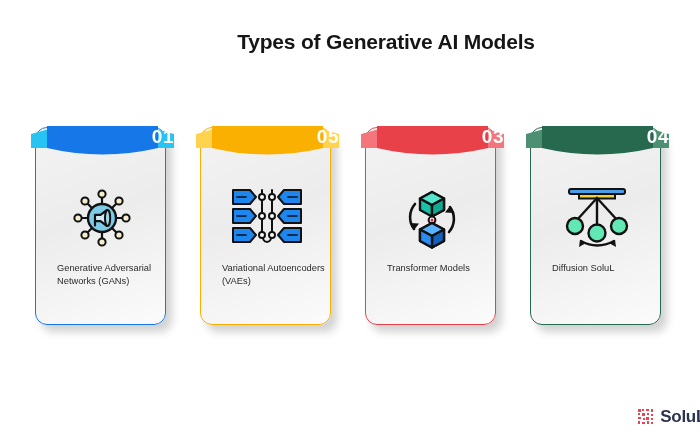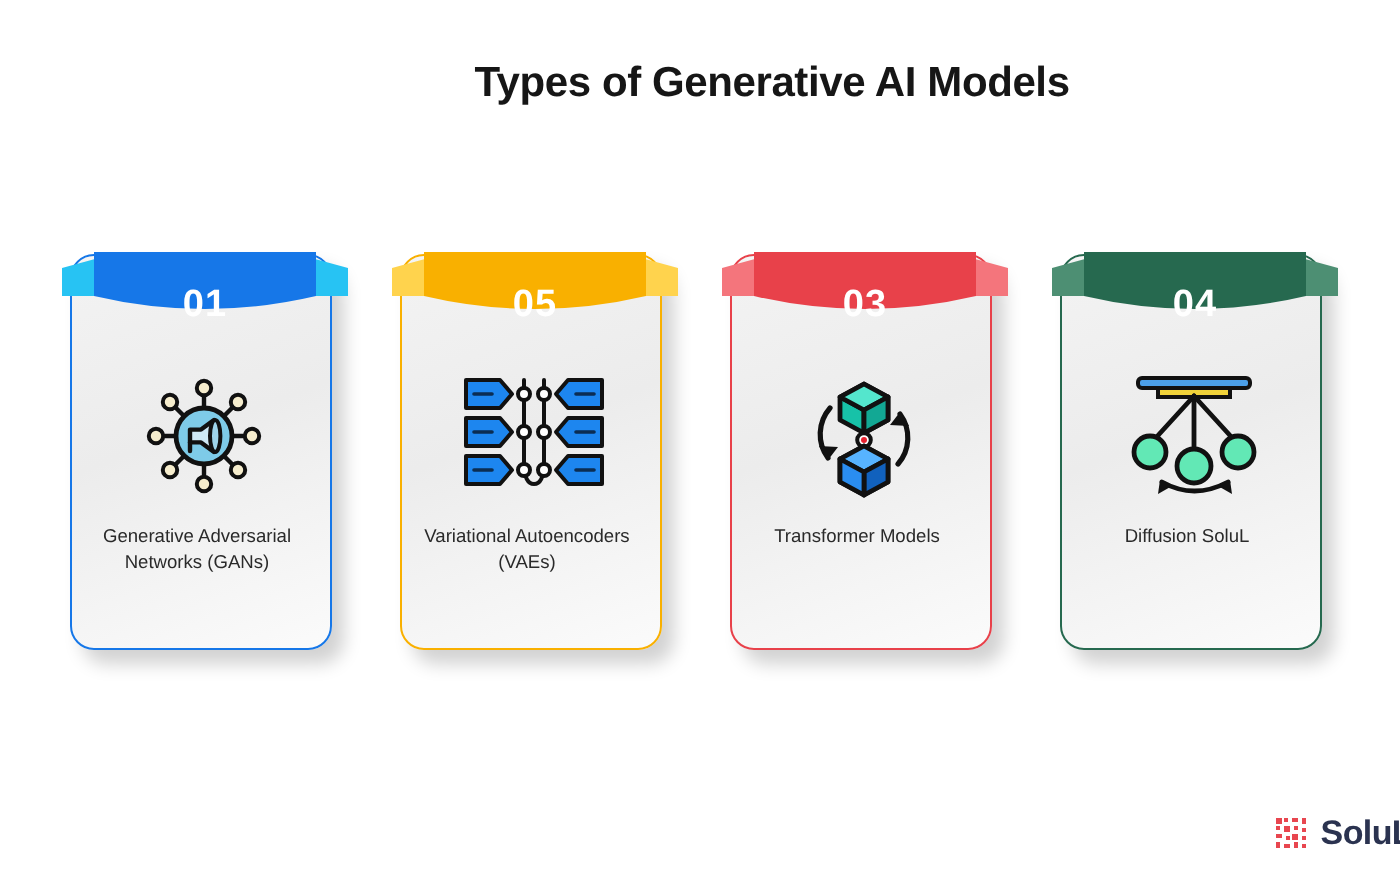"01" .ribbon-num { text-align: center -> right; top: 24px -> 8px }
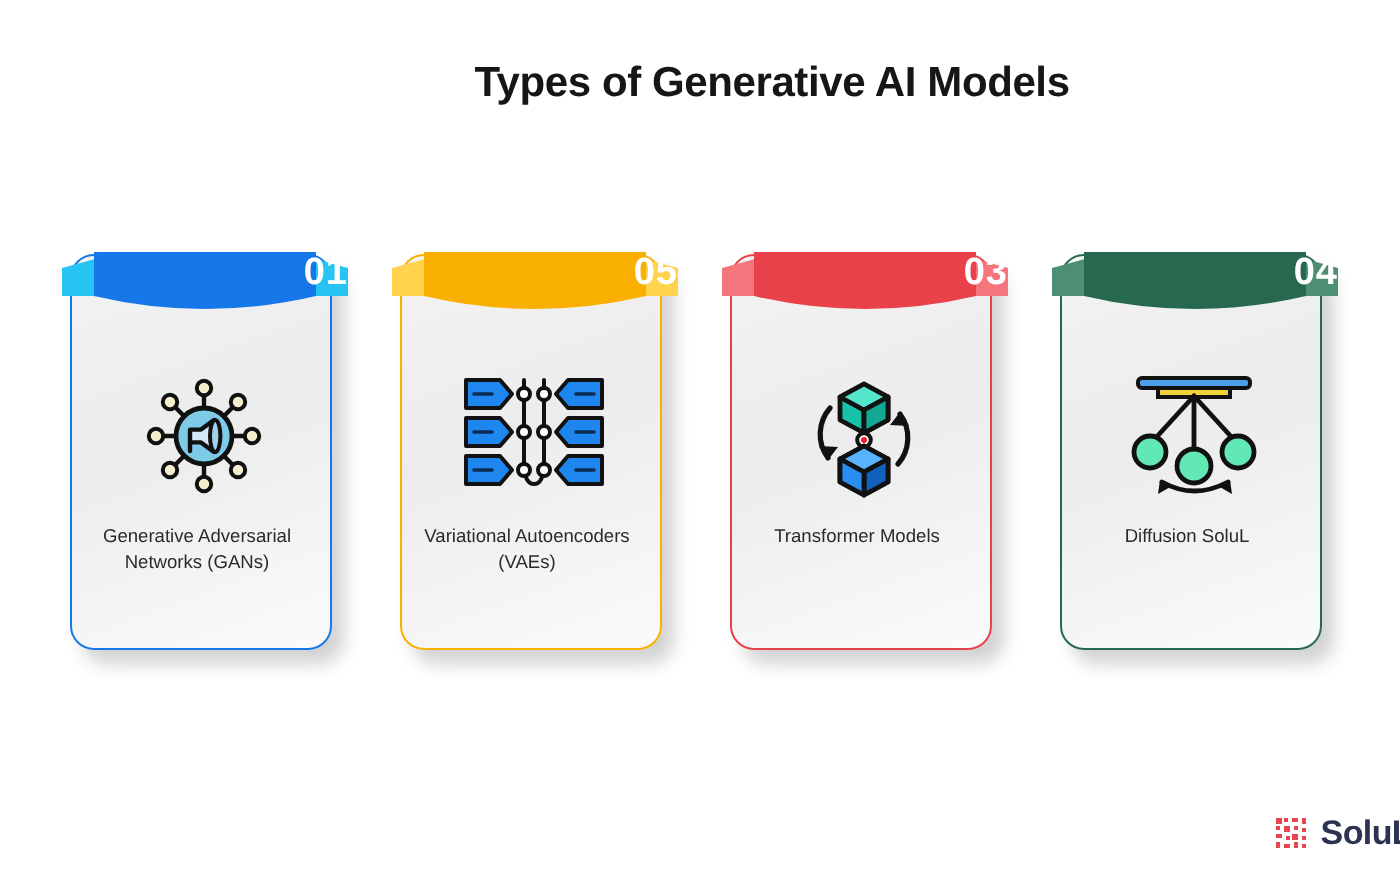"Generative Adversarial Networks (GANs)" .card-label { left: 1px -> 20px; text-align: center -> left }
